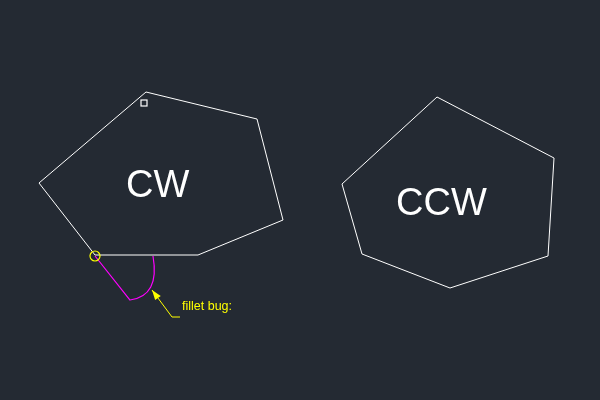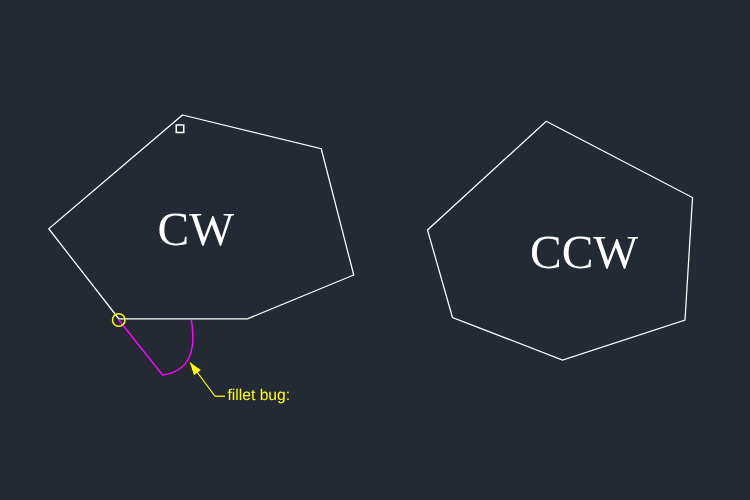"CW" .label { font-family: Liberation Serif, serif -> Liberation Sans, sans-serif }
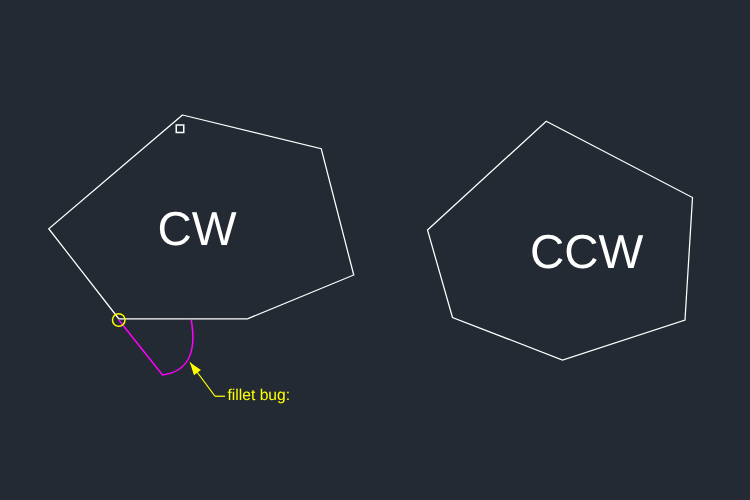"CCW" div.label { left: 424px -> 396px }
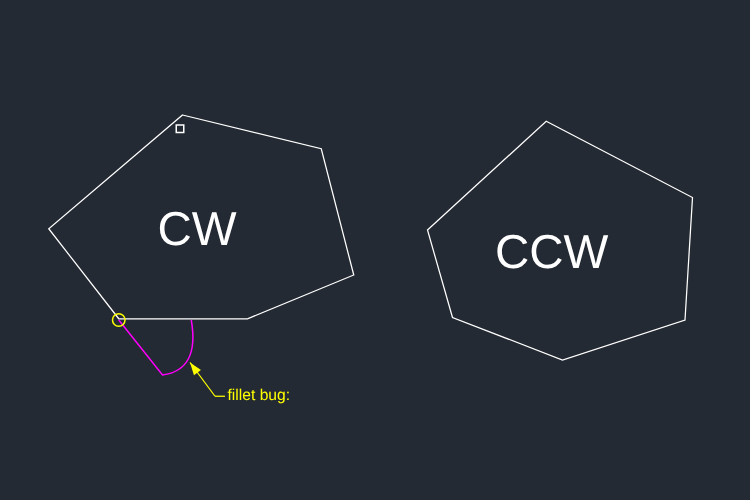"fillet bug:" div.note { top: 308px -> 298px }
